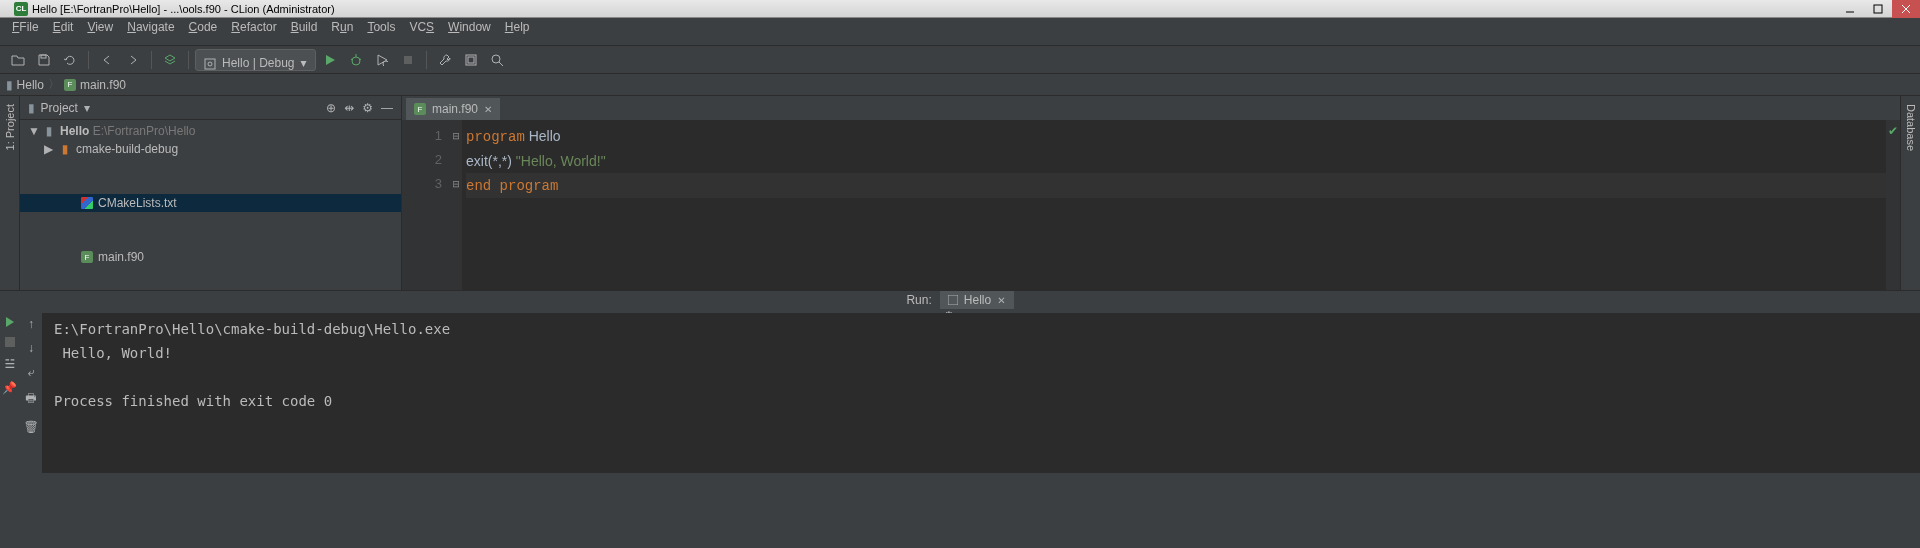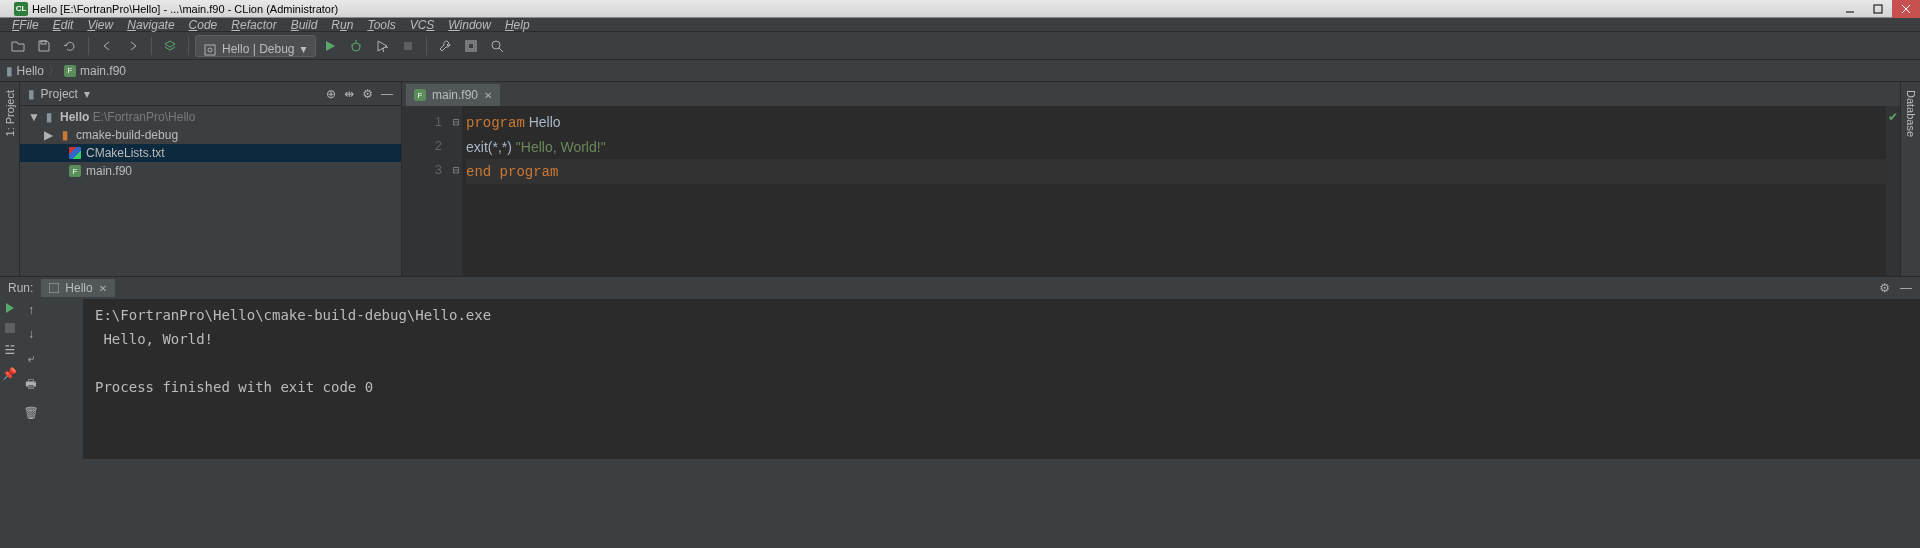"Hello [E:\FortranPro\Hello] -" span.titlebar-text { text: main.f90 -> ools.f90 }
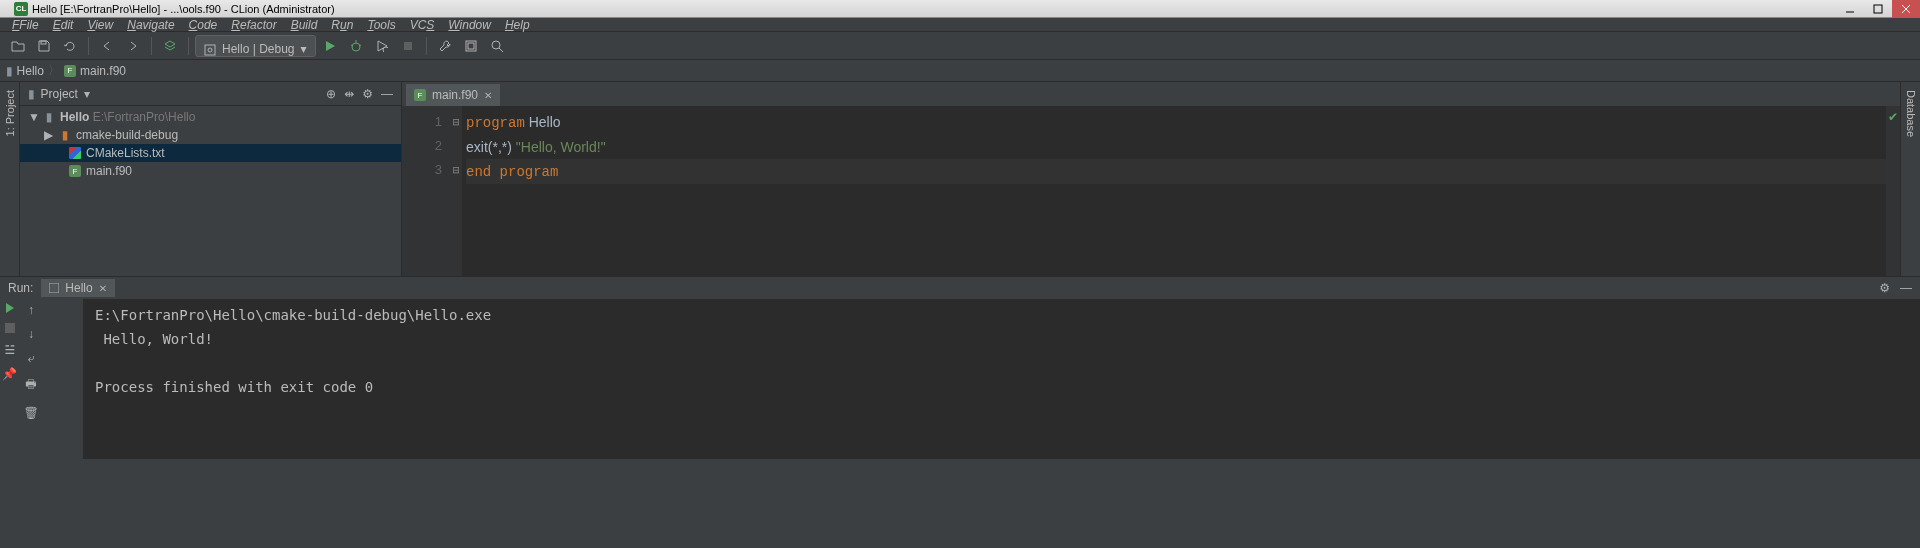"FFile" .menubar { align-items: center -> none; font-style: italic -> none; height: 14px -> 28px }
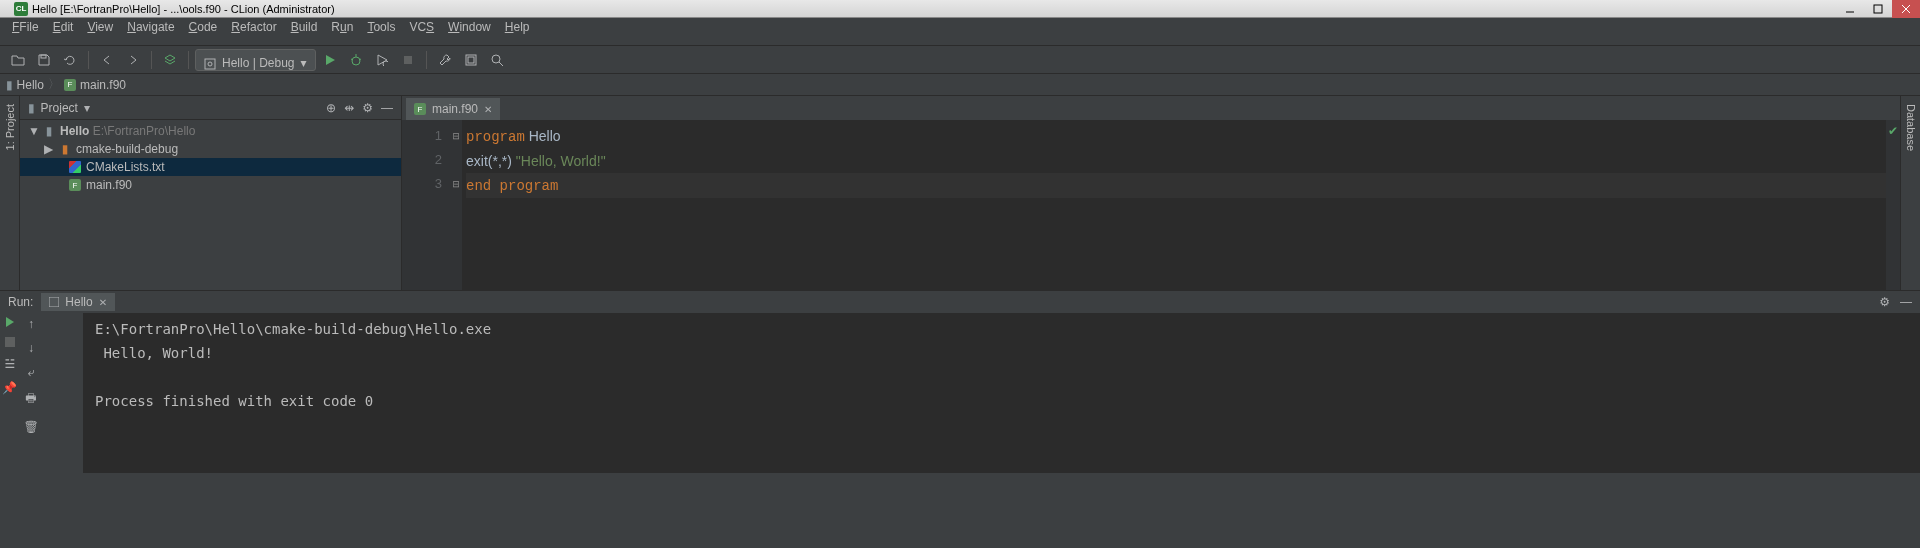"CMakeLists.txt" .tree-indent-2 { margin-top: none -> 36px; padding-left: 48px -> 60px }
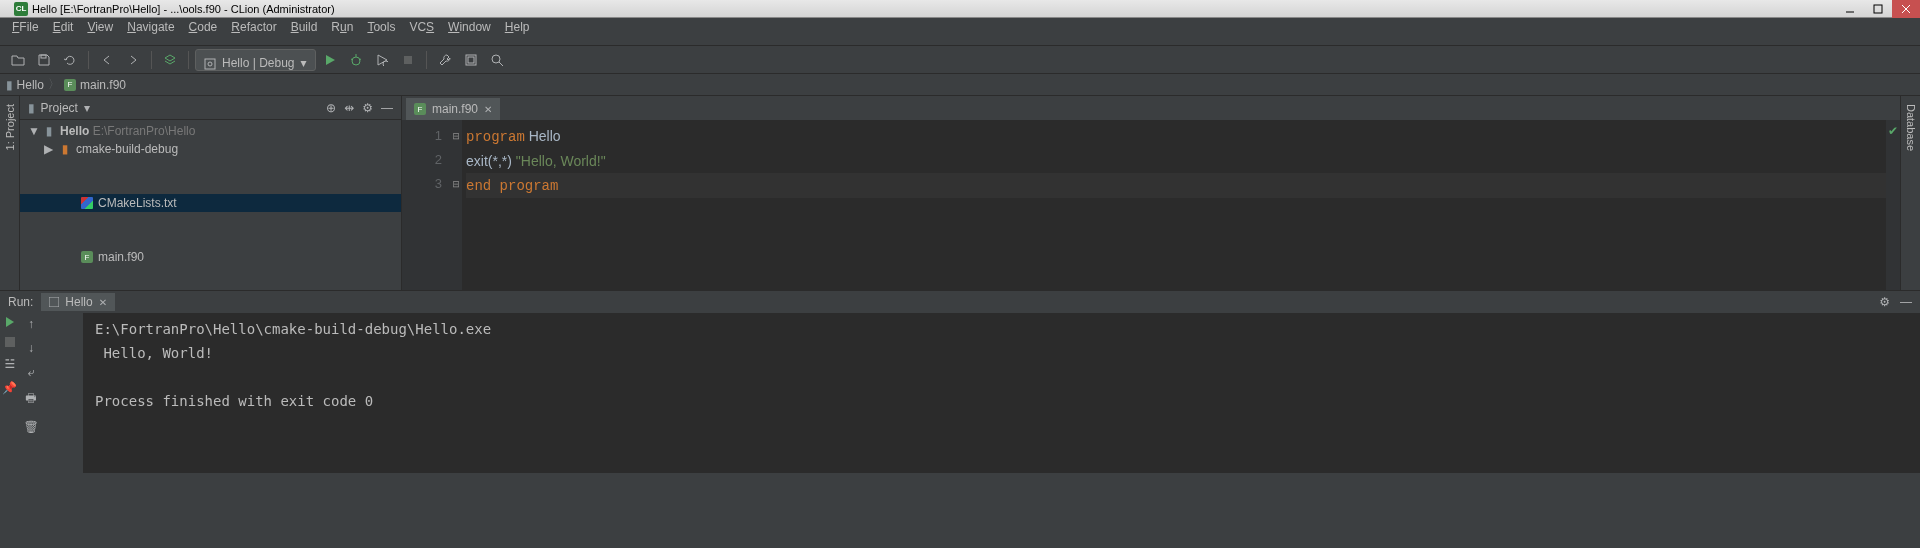"Run:" .run-header { flex-direction: none -> column }
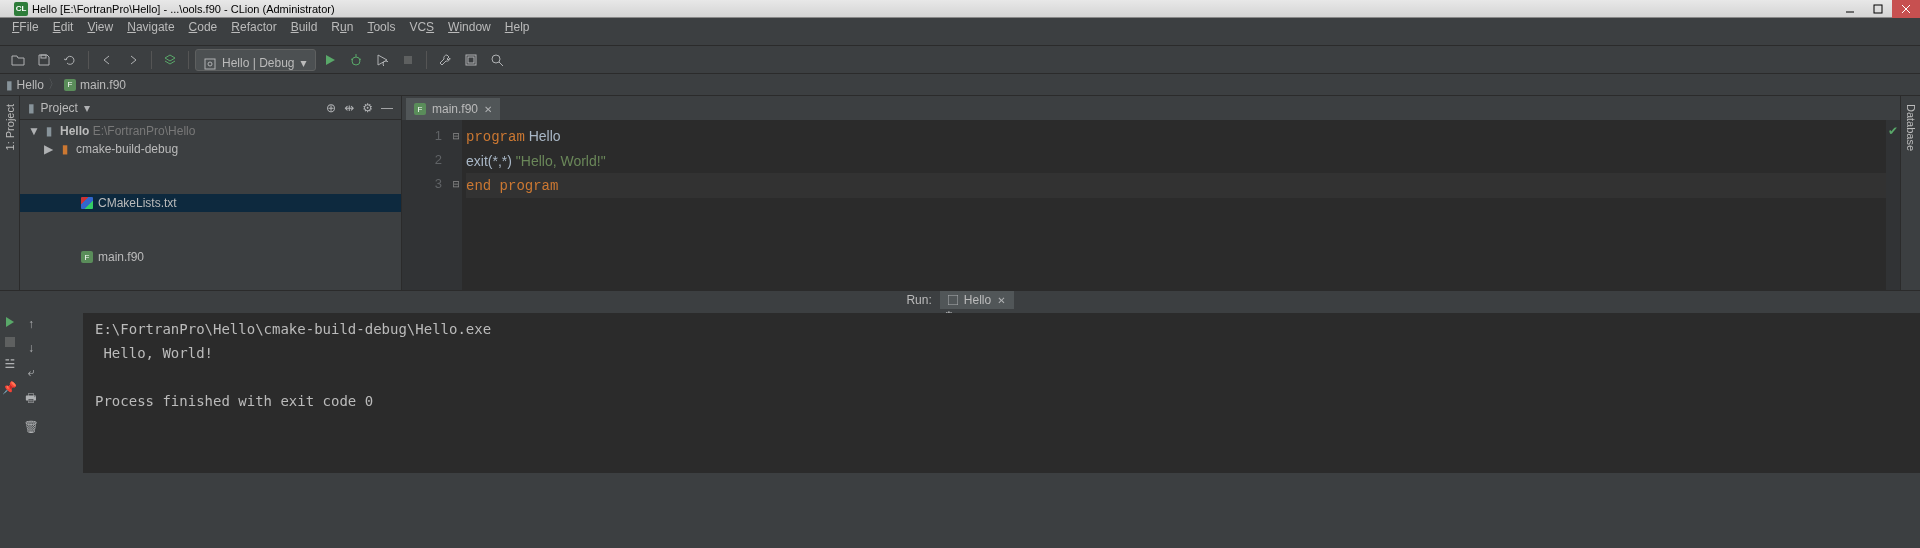"E:\FortranPro\Hello\cmake-build-debug\He" .console { margin-left: 41px -> none }
